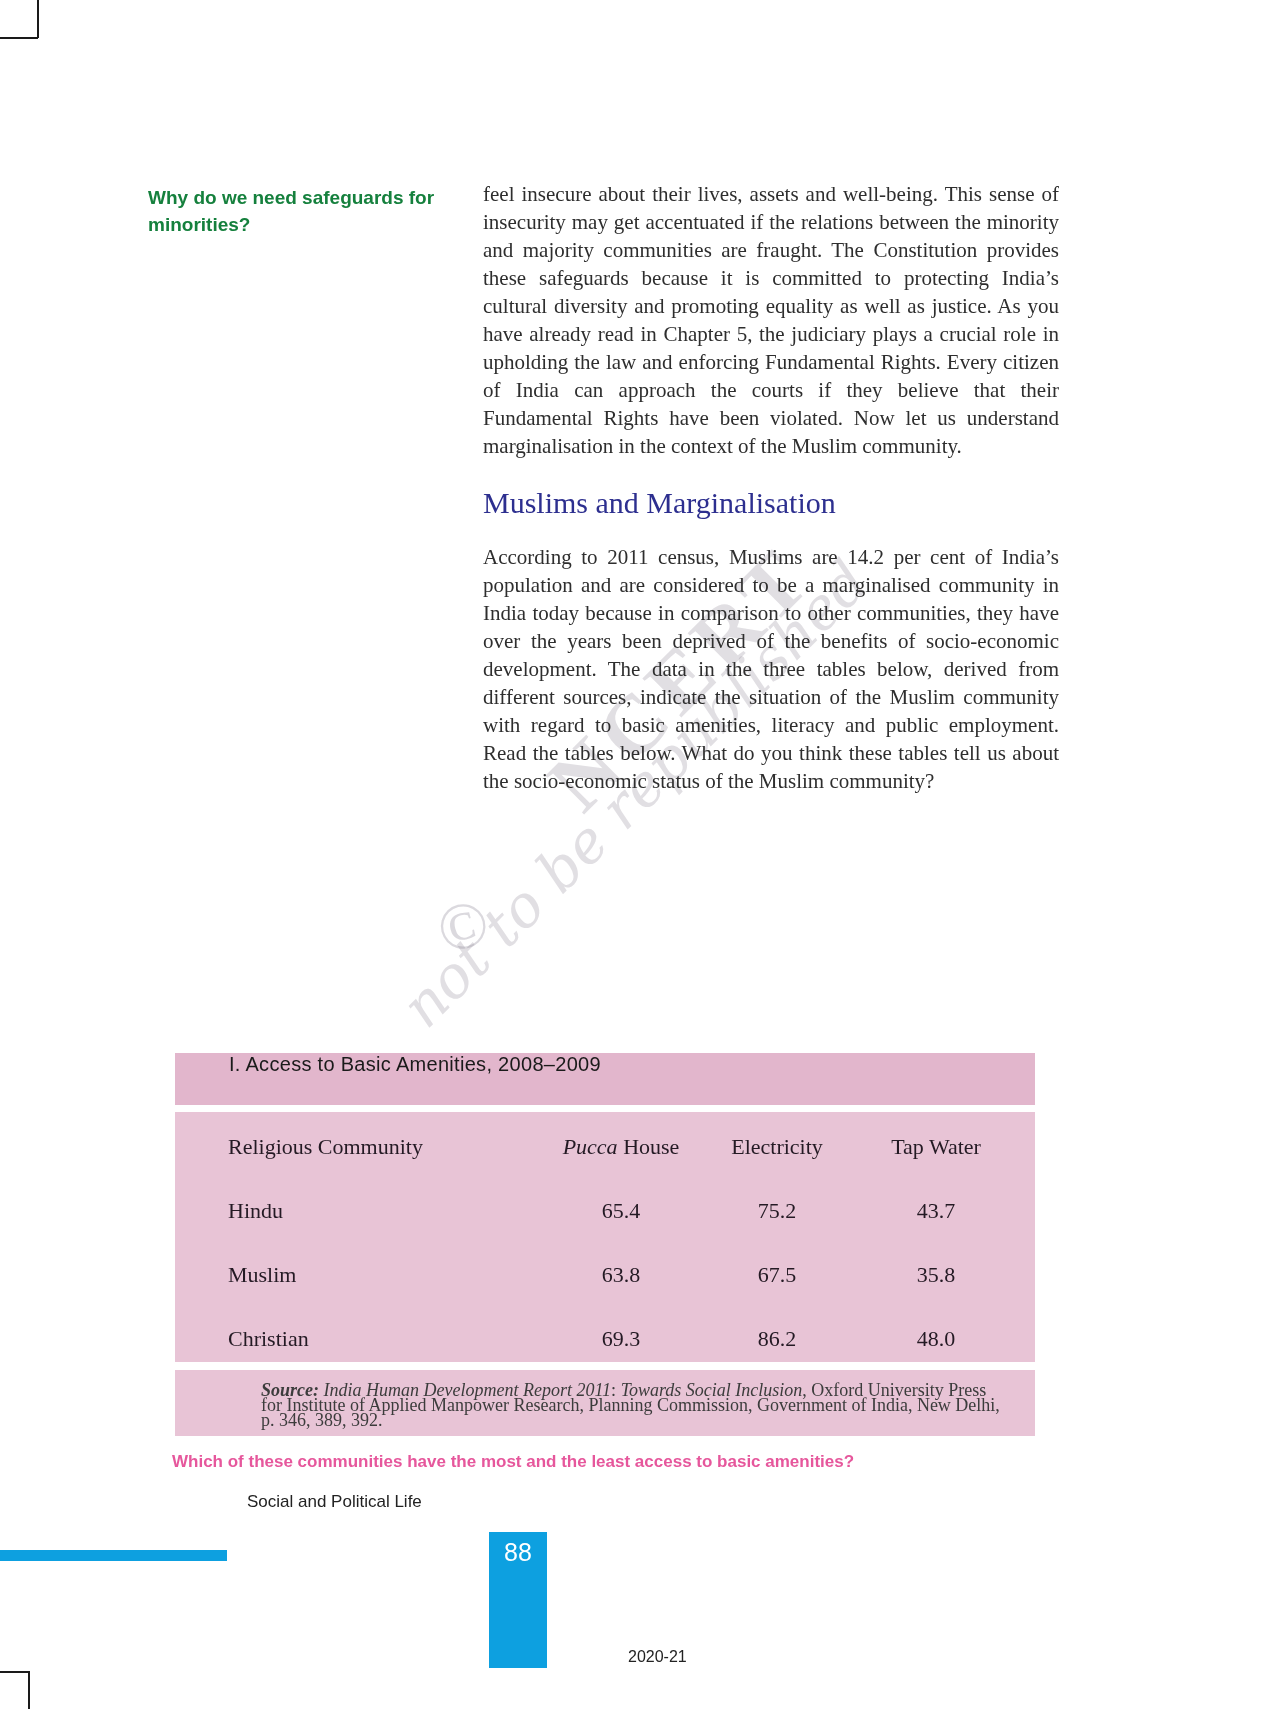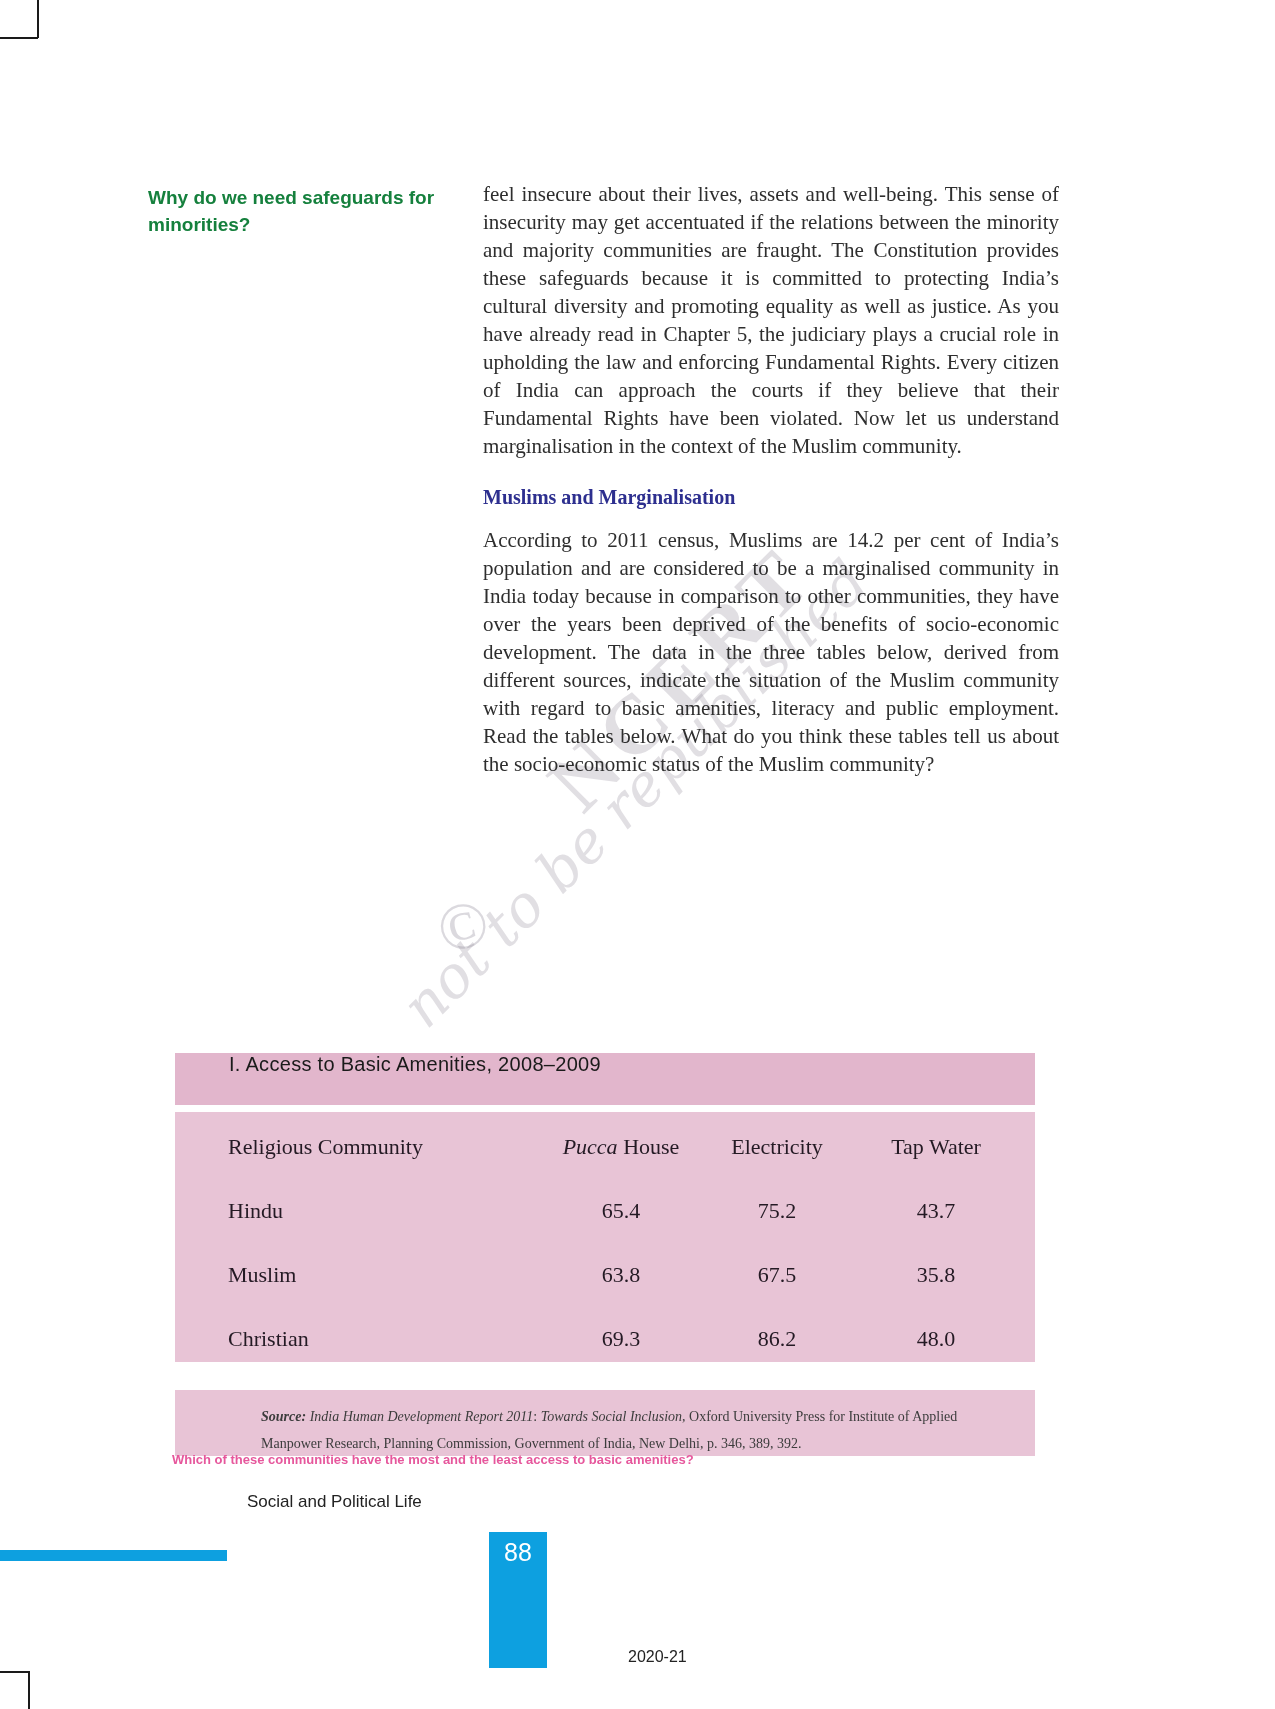"Muslims and Marginalisation" .sec-head { font-size: 20px -> 30px; font-weight: bold -> normal; margin: 26px 0 17px 0 -> 26px 0 23px 0 }
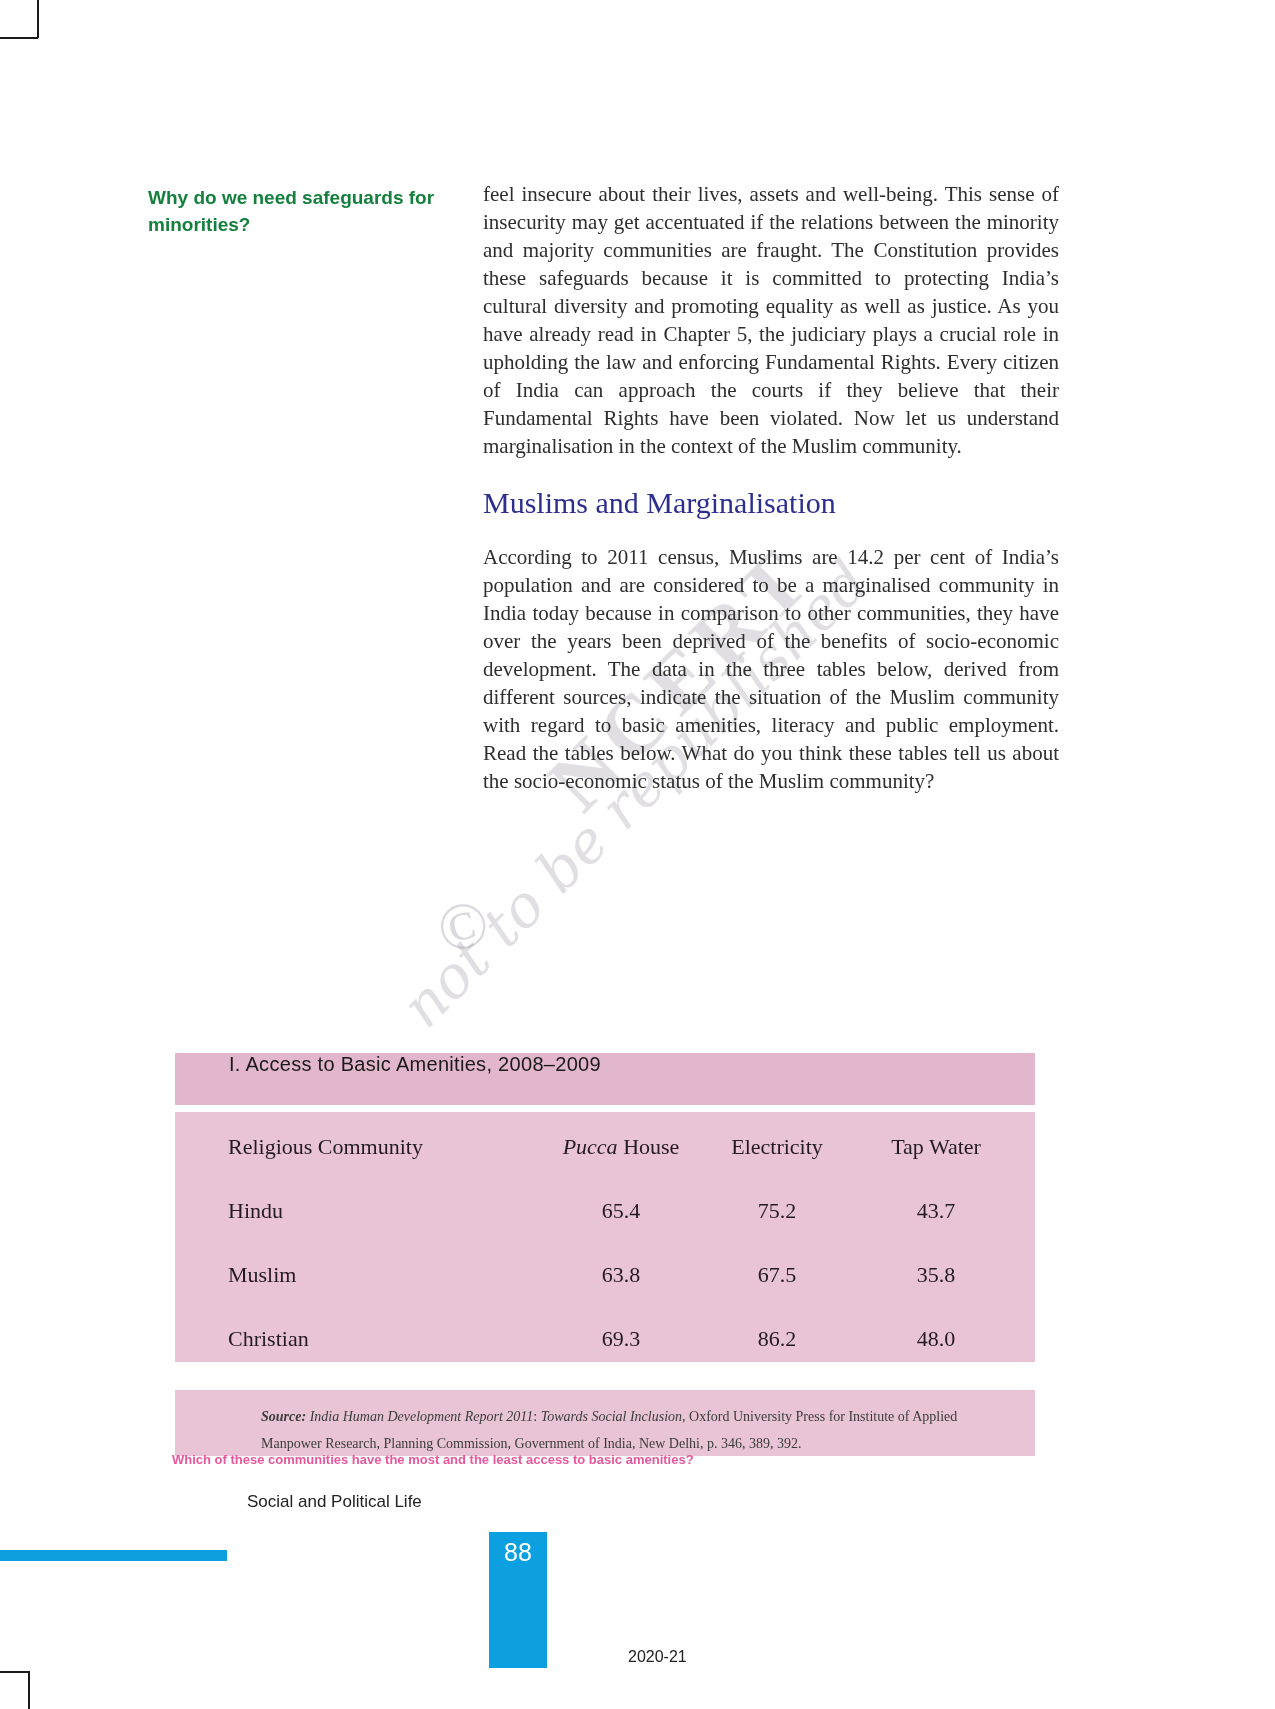"Source: India Human Development Report" .tbl-source { font-size: 14px -> 18px; line-height: 27px -> 15px; margin-top: 20px -> none }
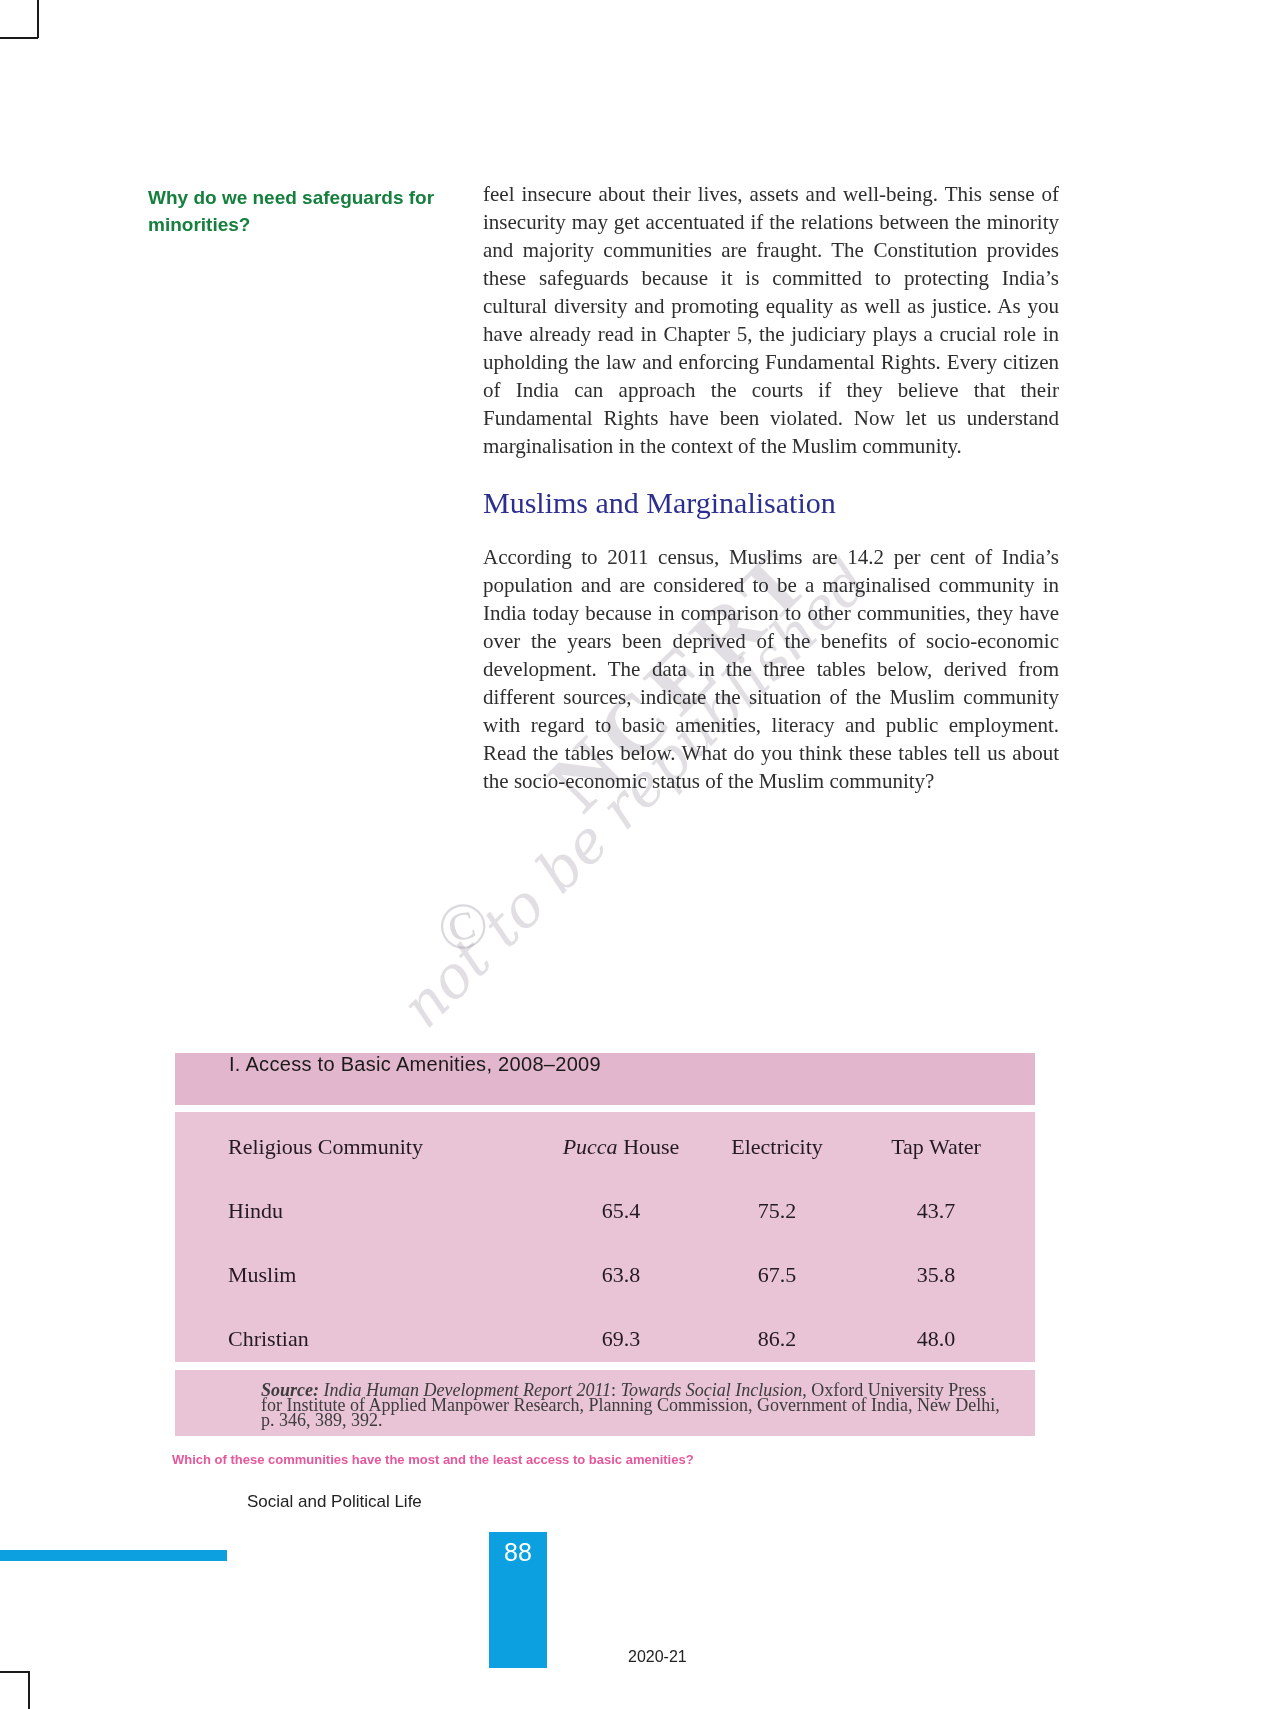"Which of these communities have" .pink-q { font-size: 13px -> 17px }
